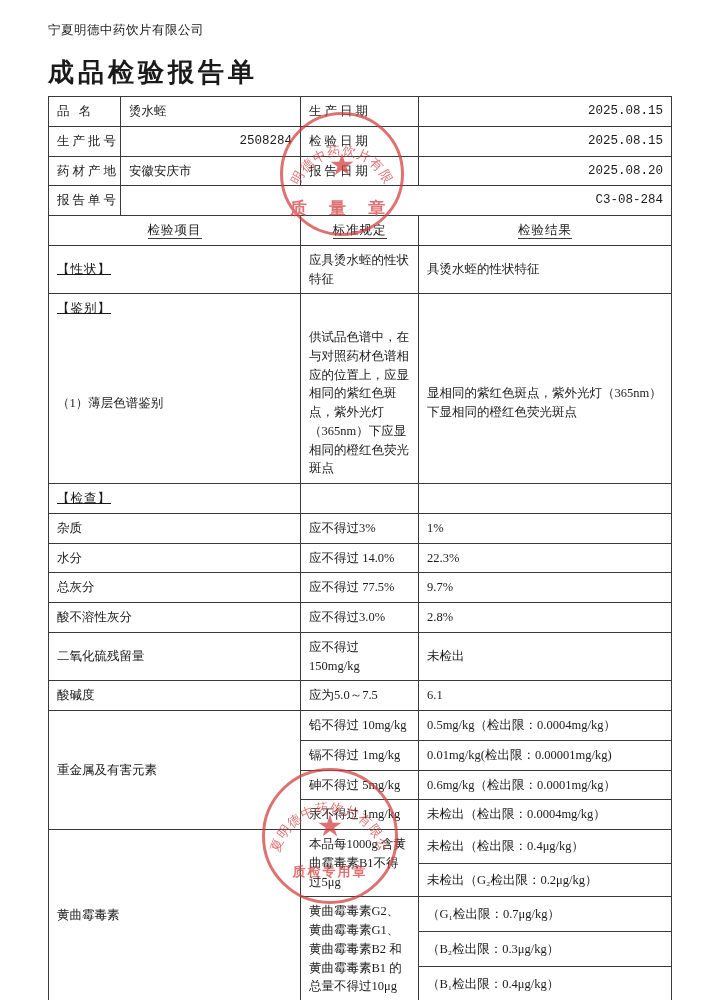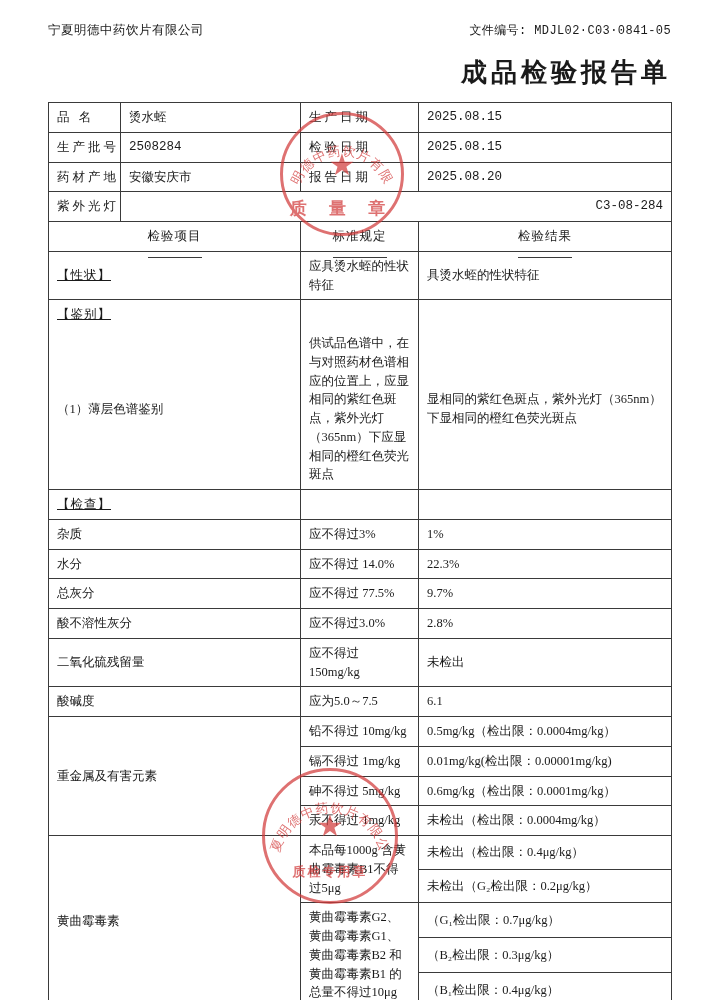"文件编号: MDJL02·C03·0841-05" div.hdr-right { html: <div>文件编号: MDJL02·C03·0841-05</div> -> none }
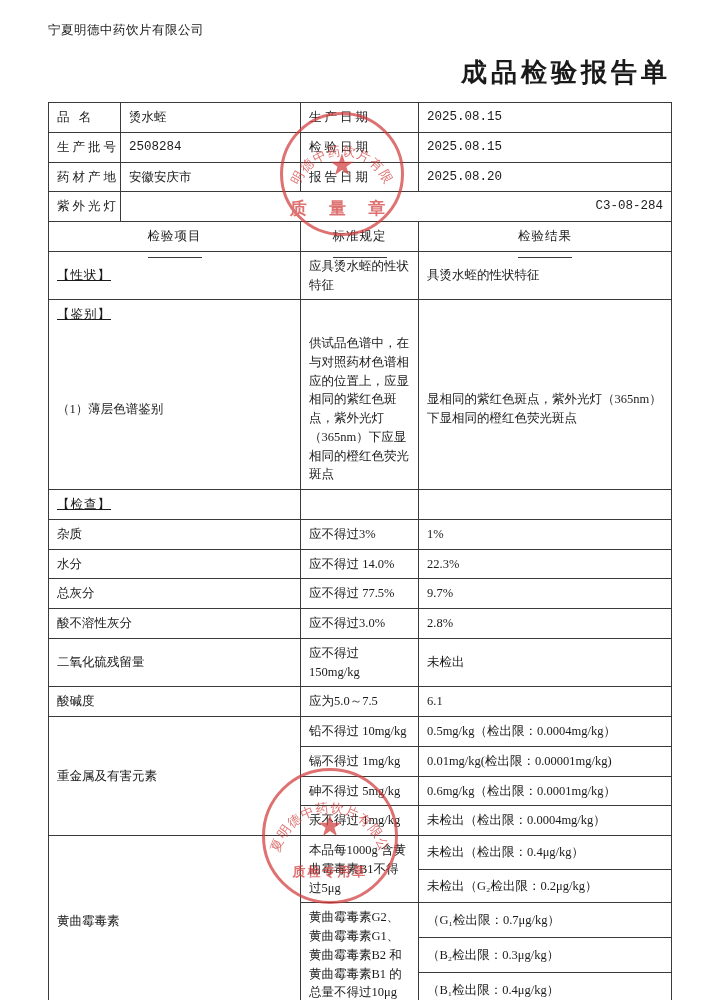"成品检验报告单" .title { margin: 16px 0 12px 0 -> 16px 0 6px 0; text-align: right -> left }
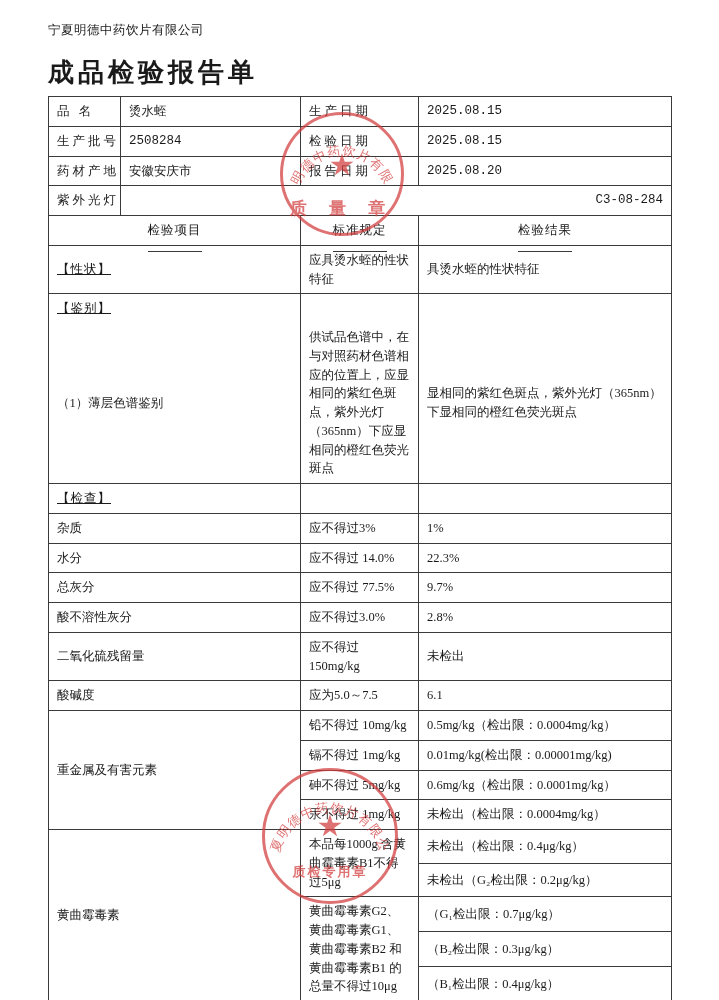"2025.08.15" .val-mono { text-align: none -> right }
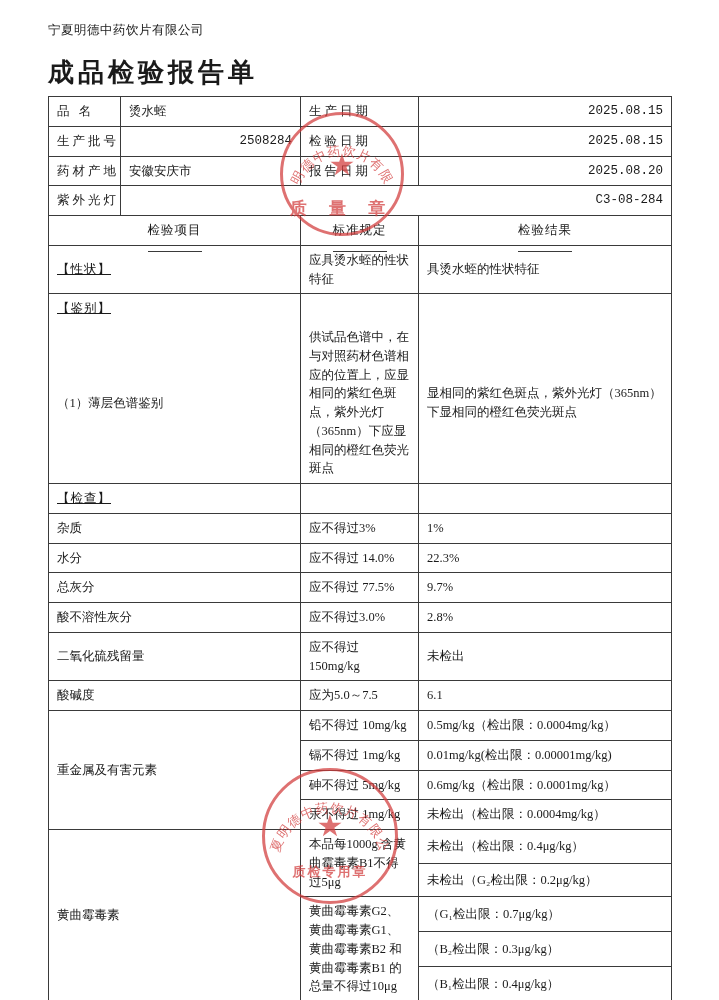"紫外光灯" td.lbl { text: 紫外光灯 -> 报告单号 }
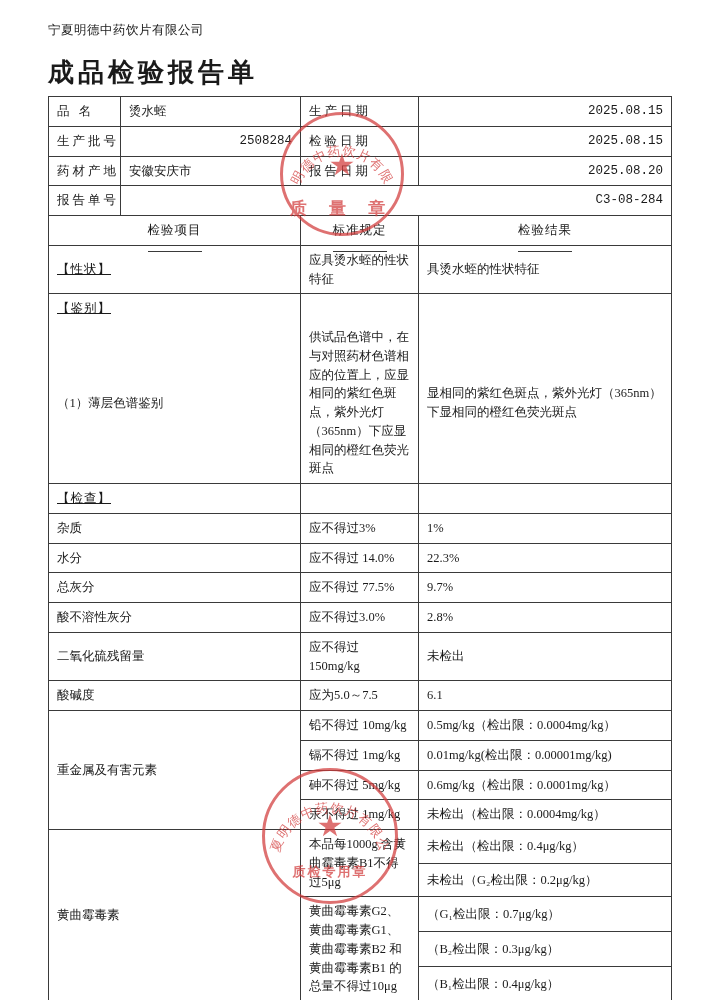"检验项目" .colhdr span { padding-bottom: 14px -> 1px }
